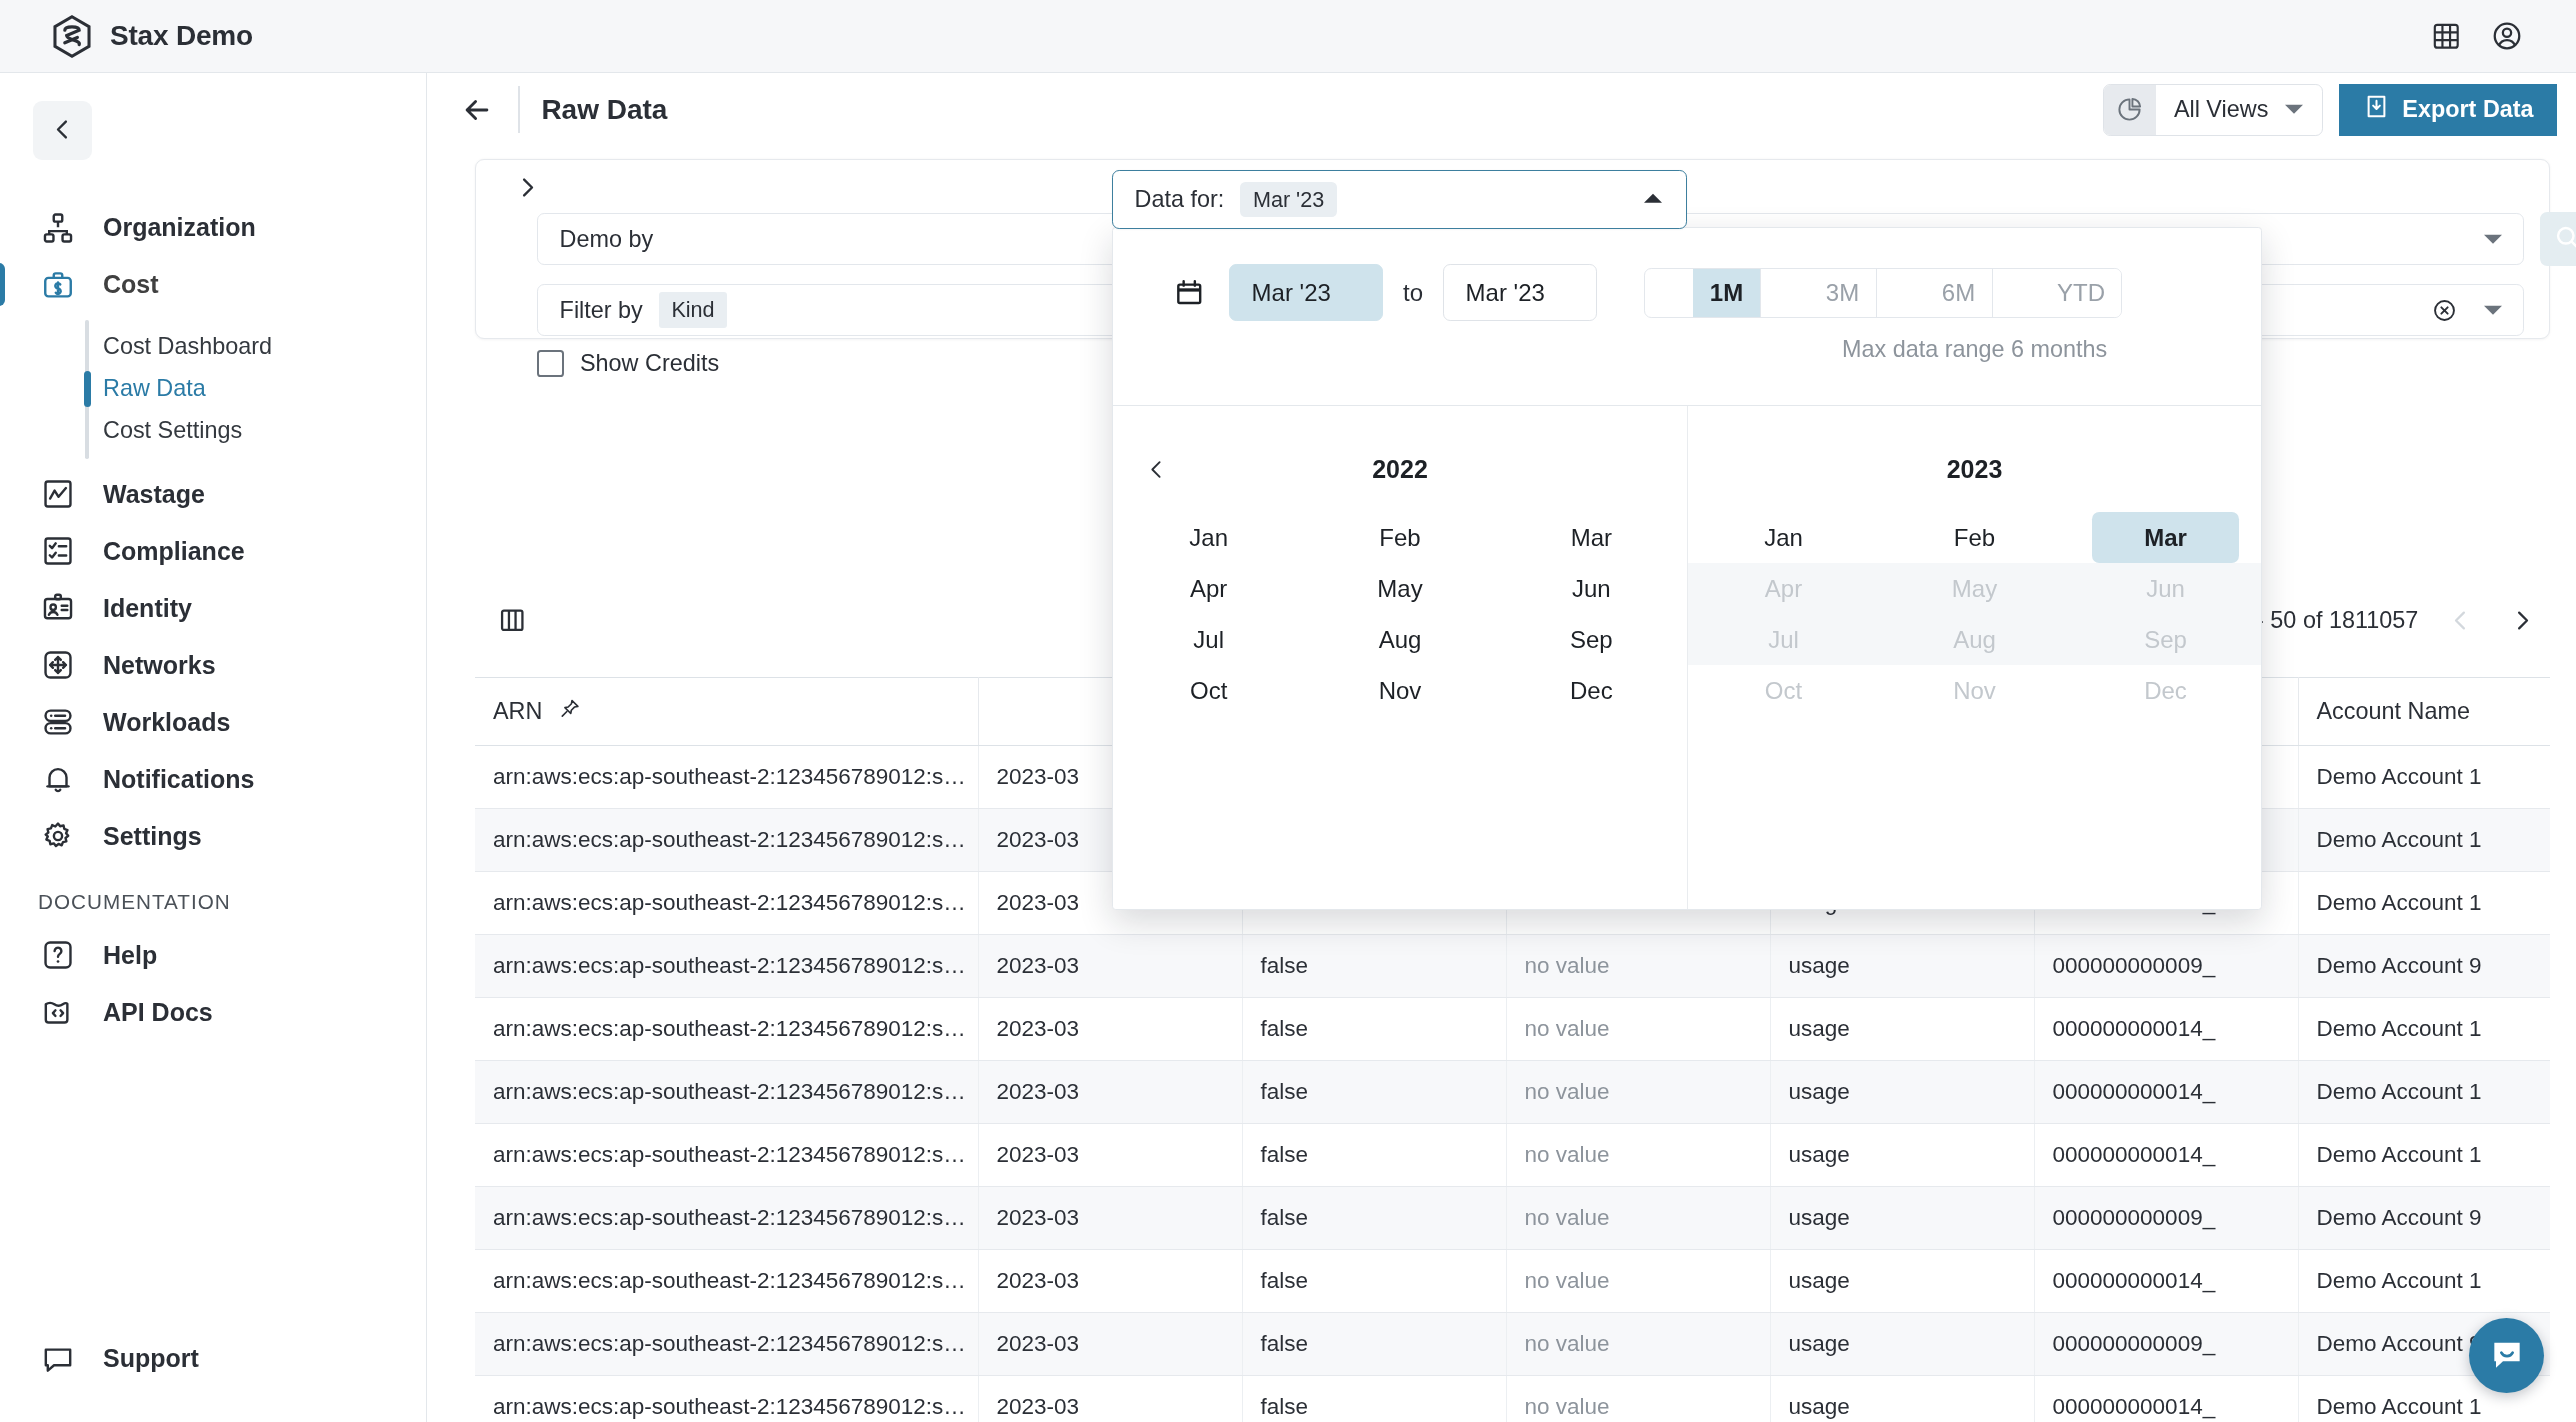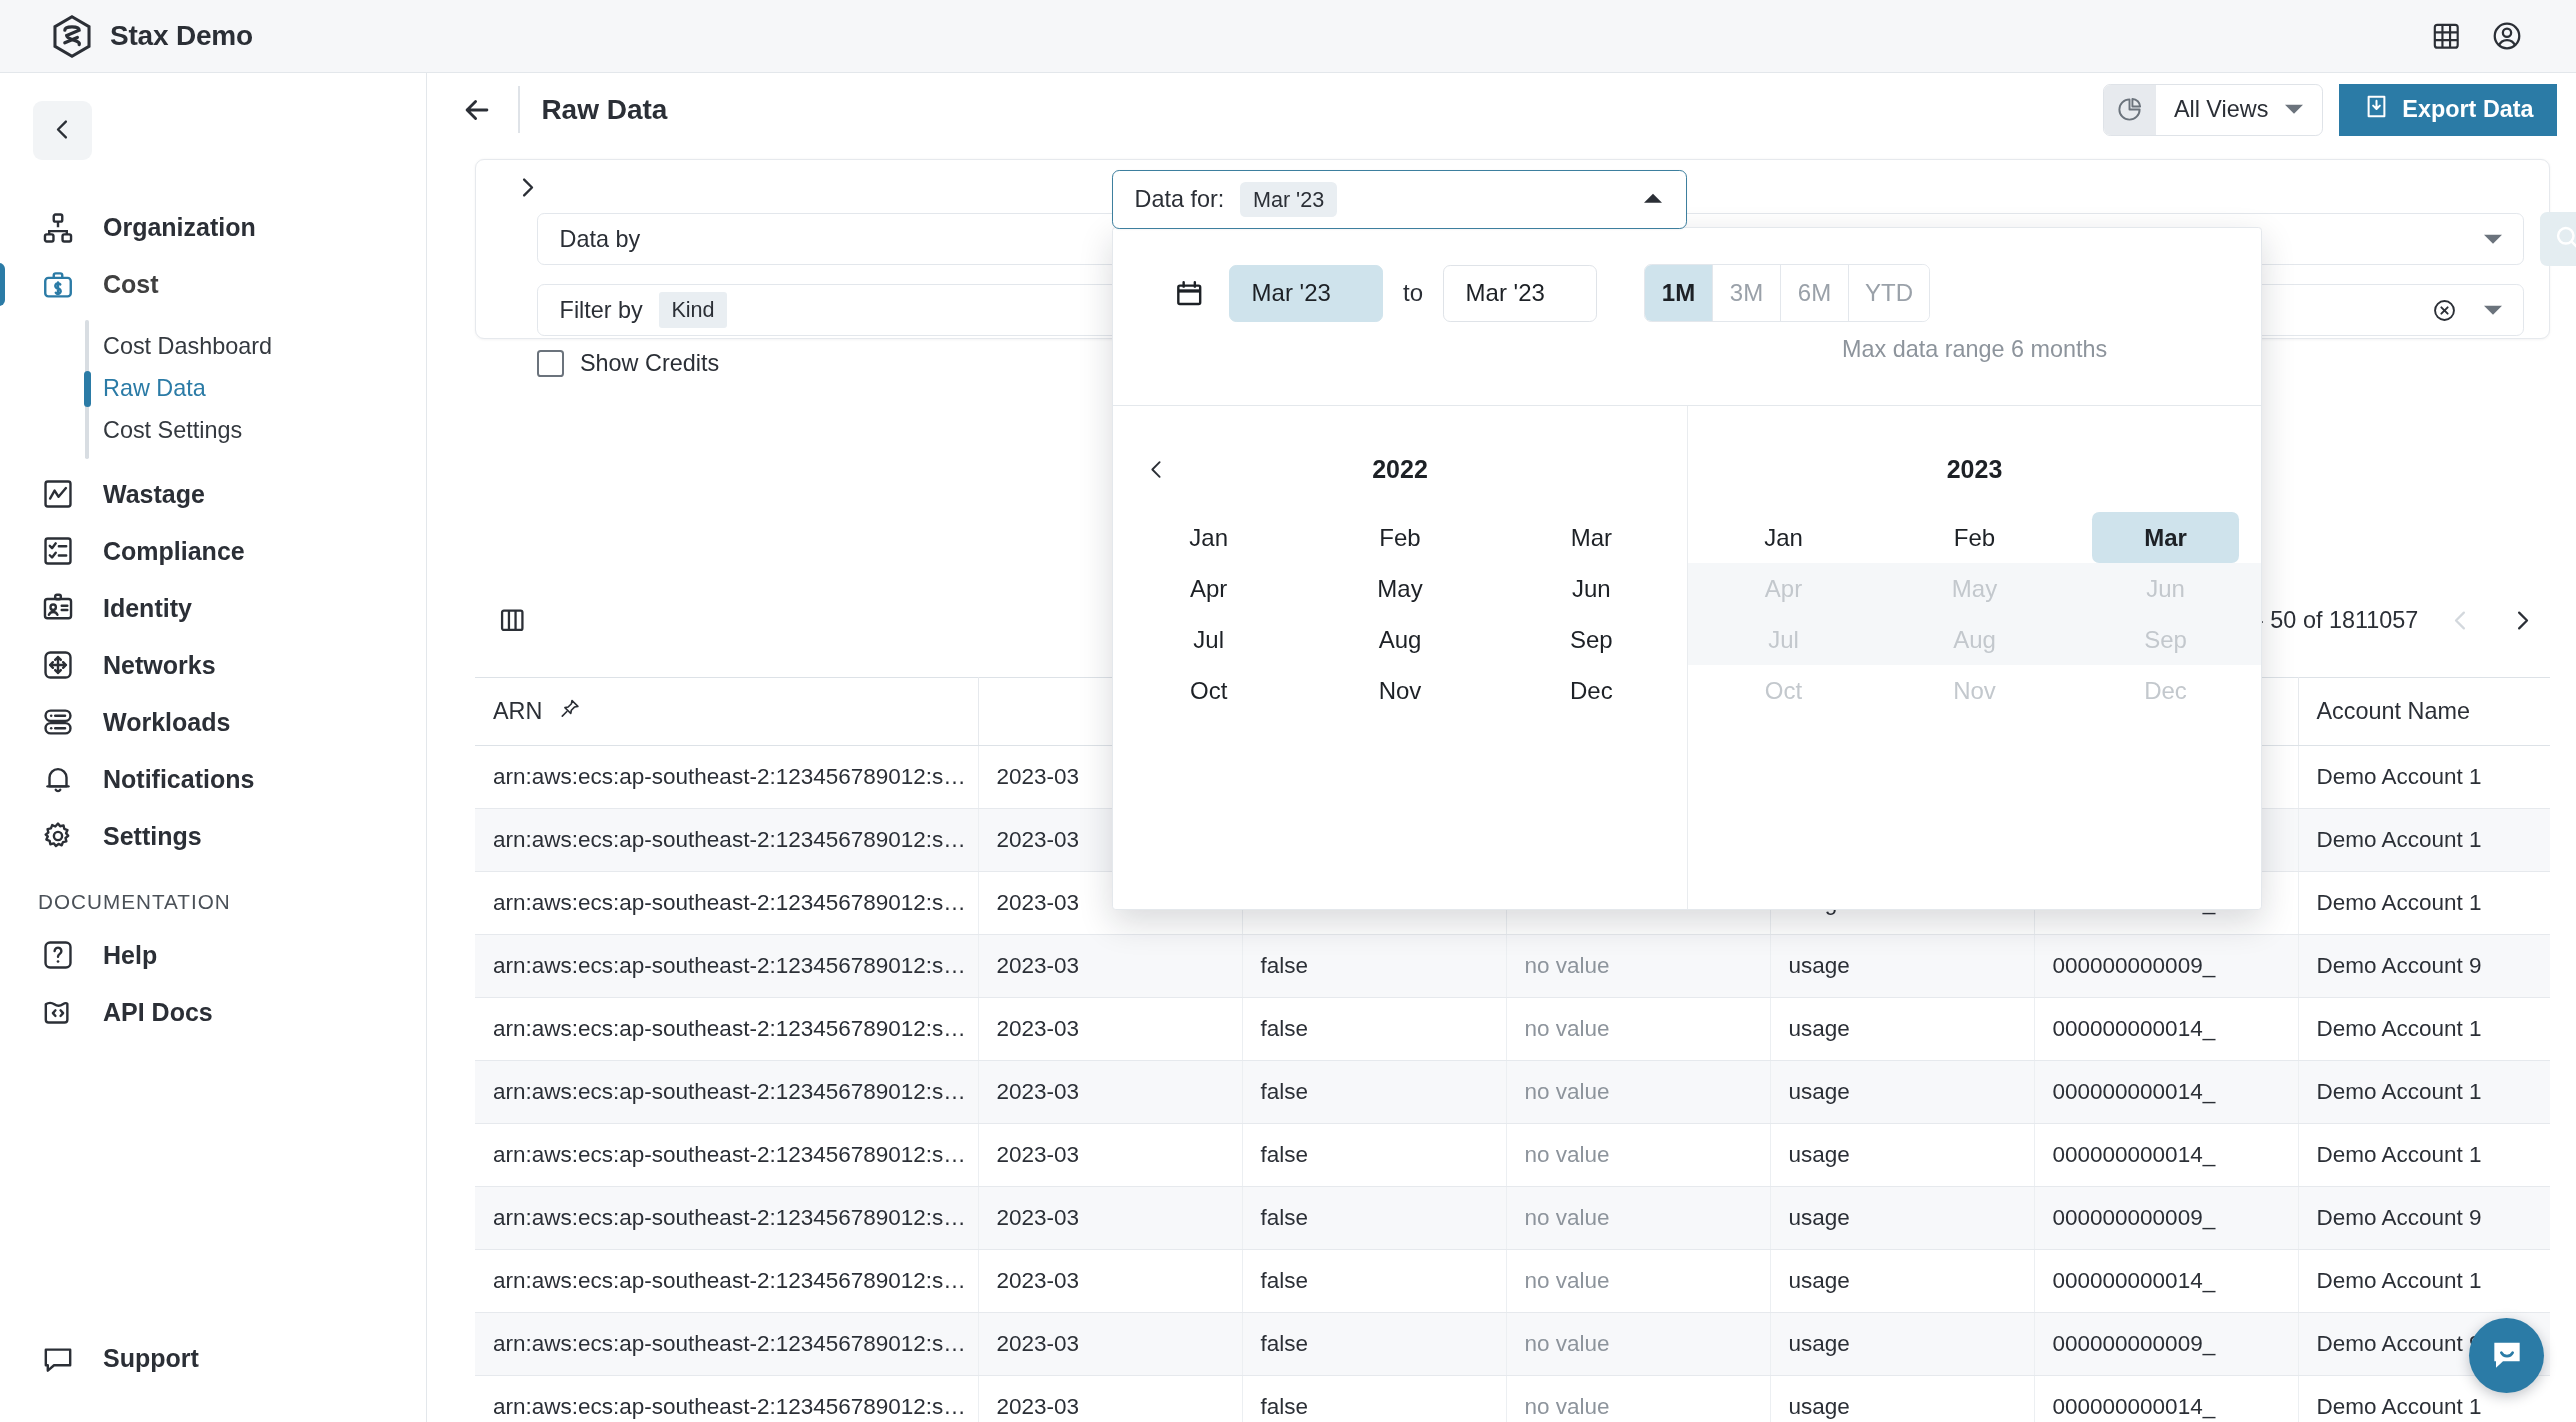"Data by" span { text: Data -> Demo }
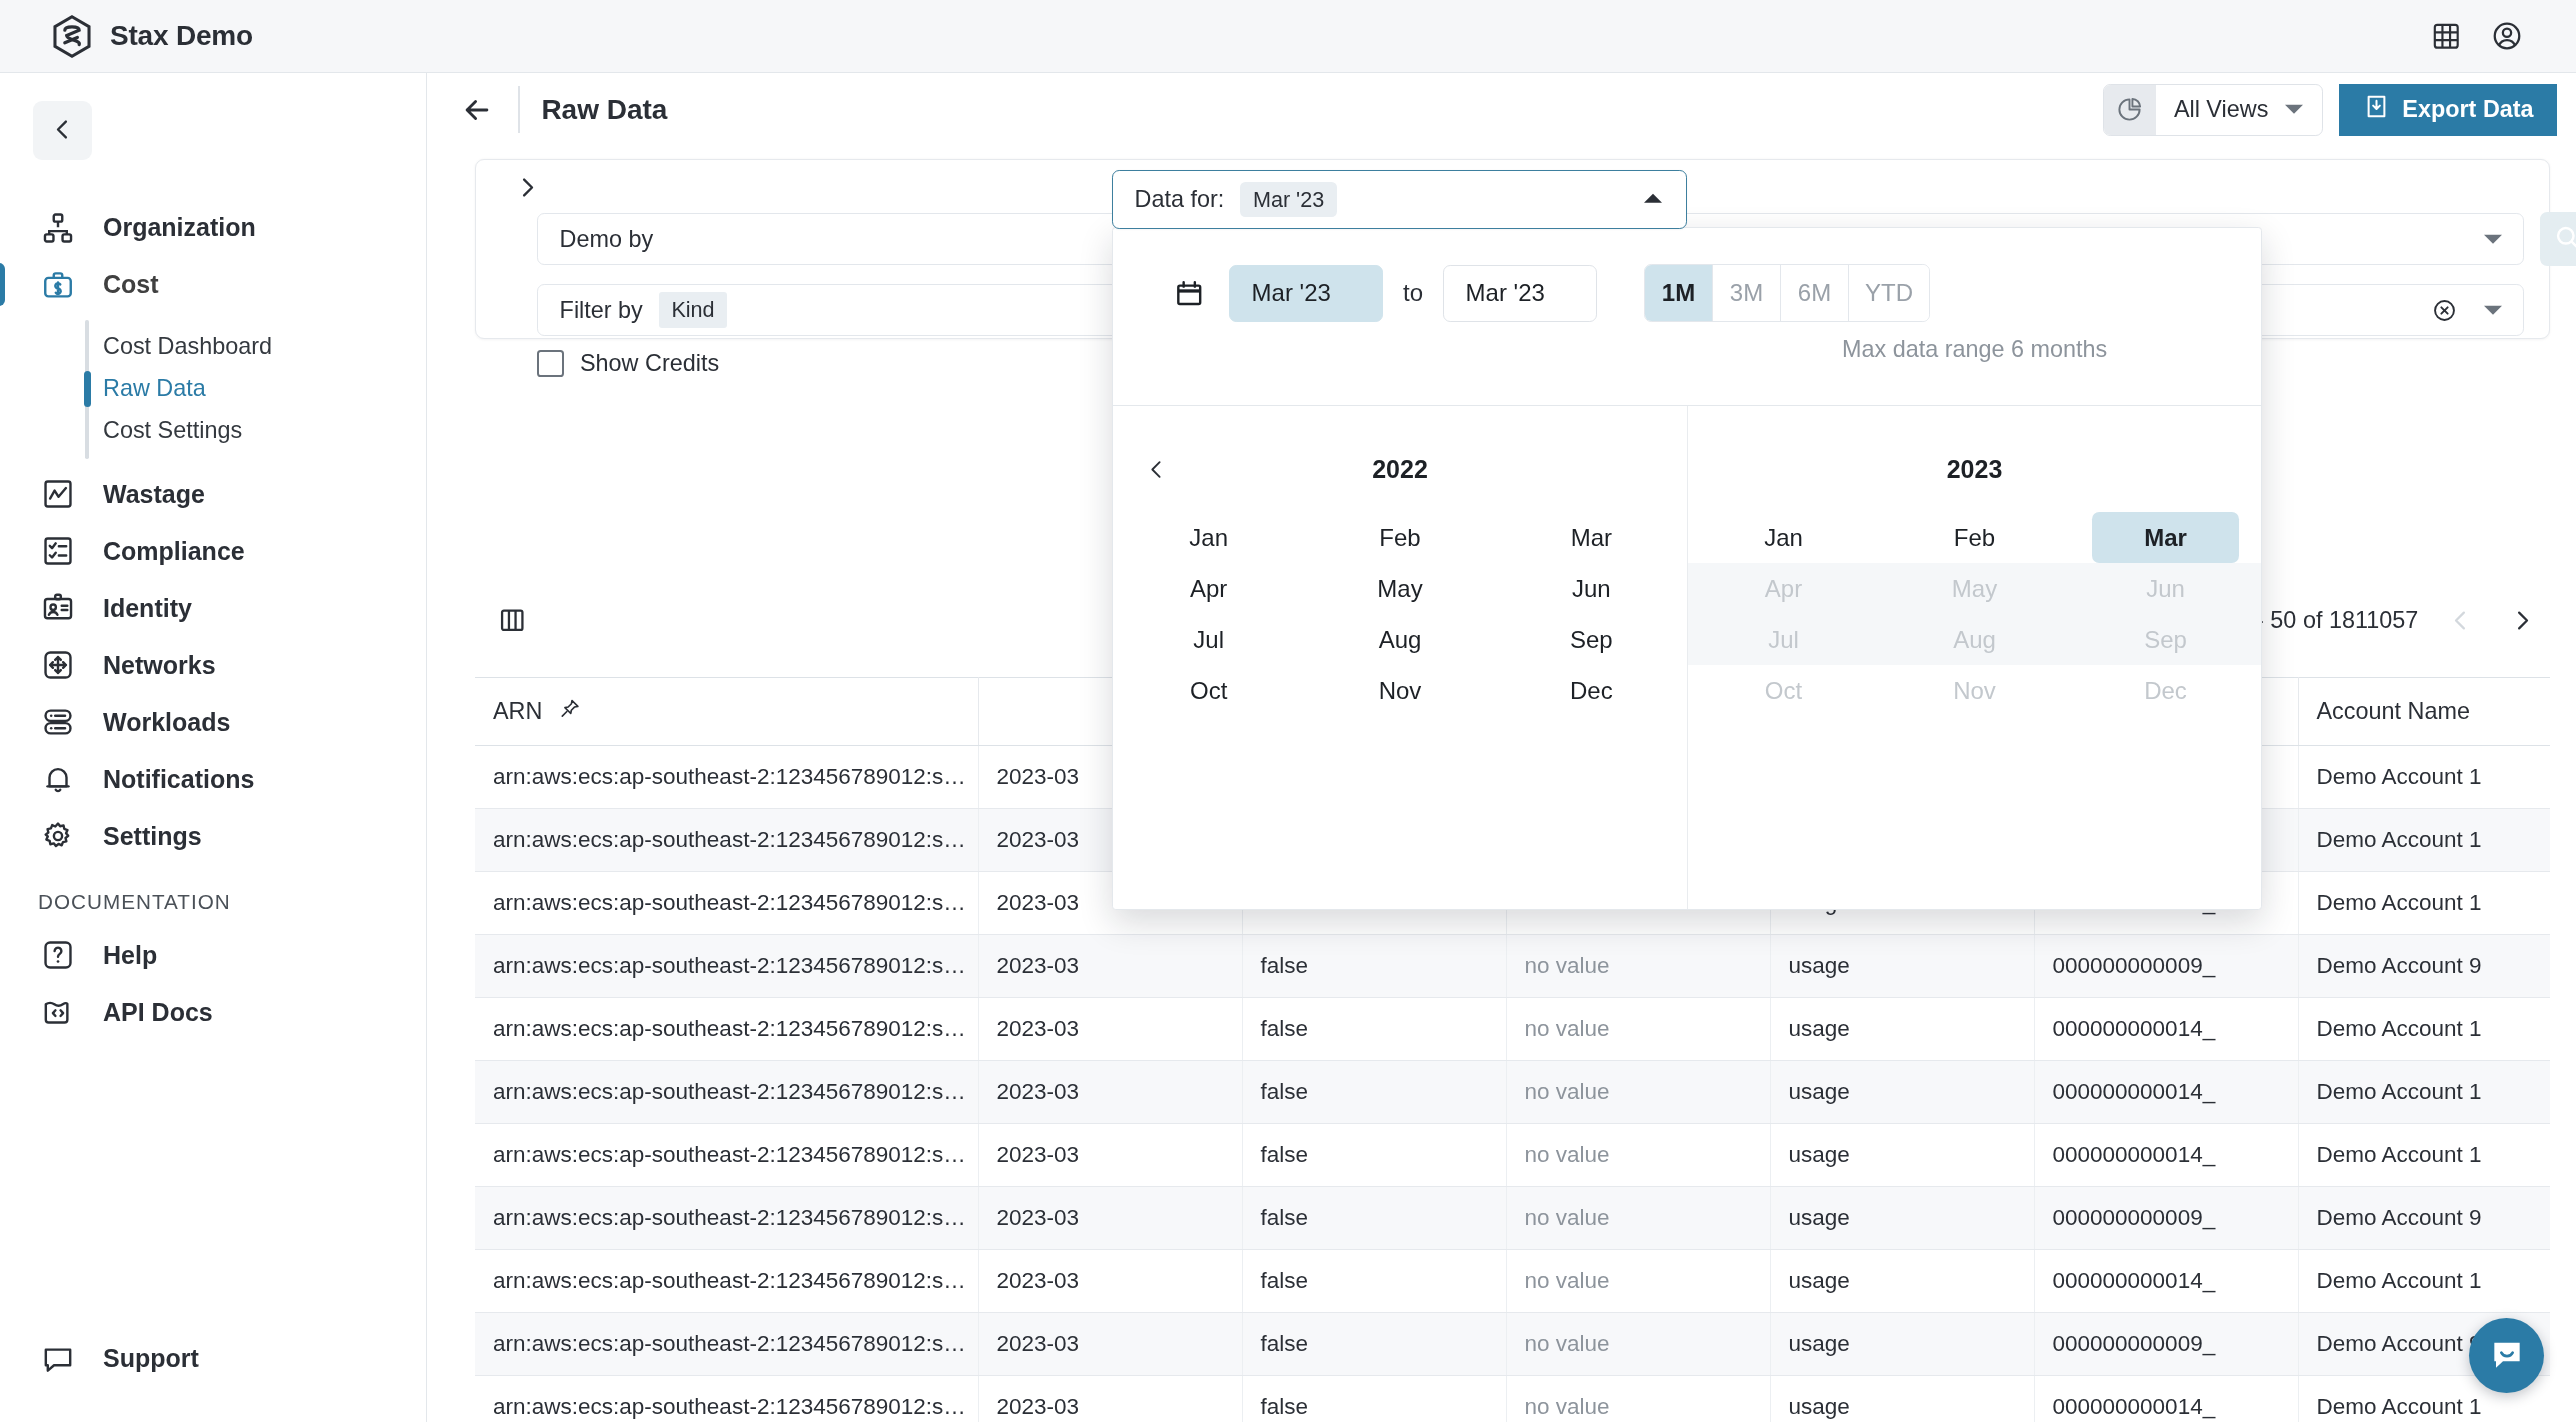"1M" .preset { height: 56px -> 48px; margin-left: none -> 48px }
